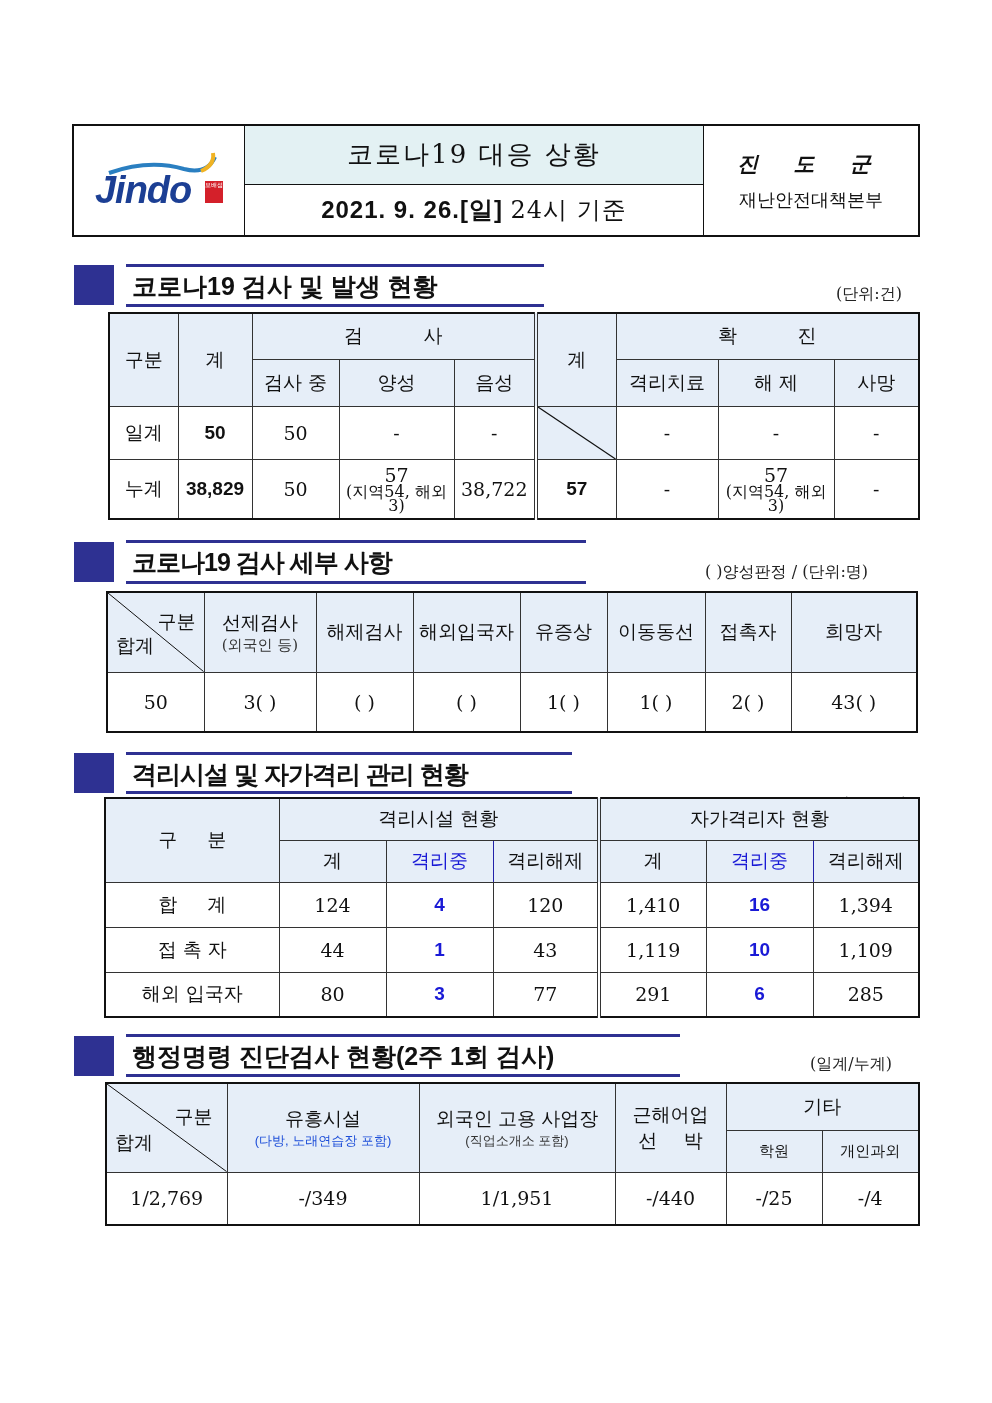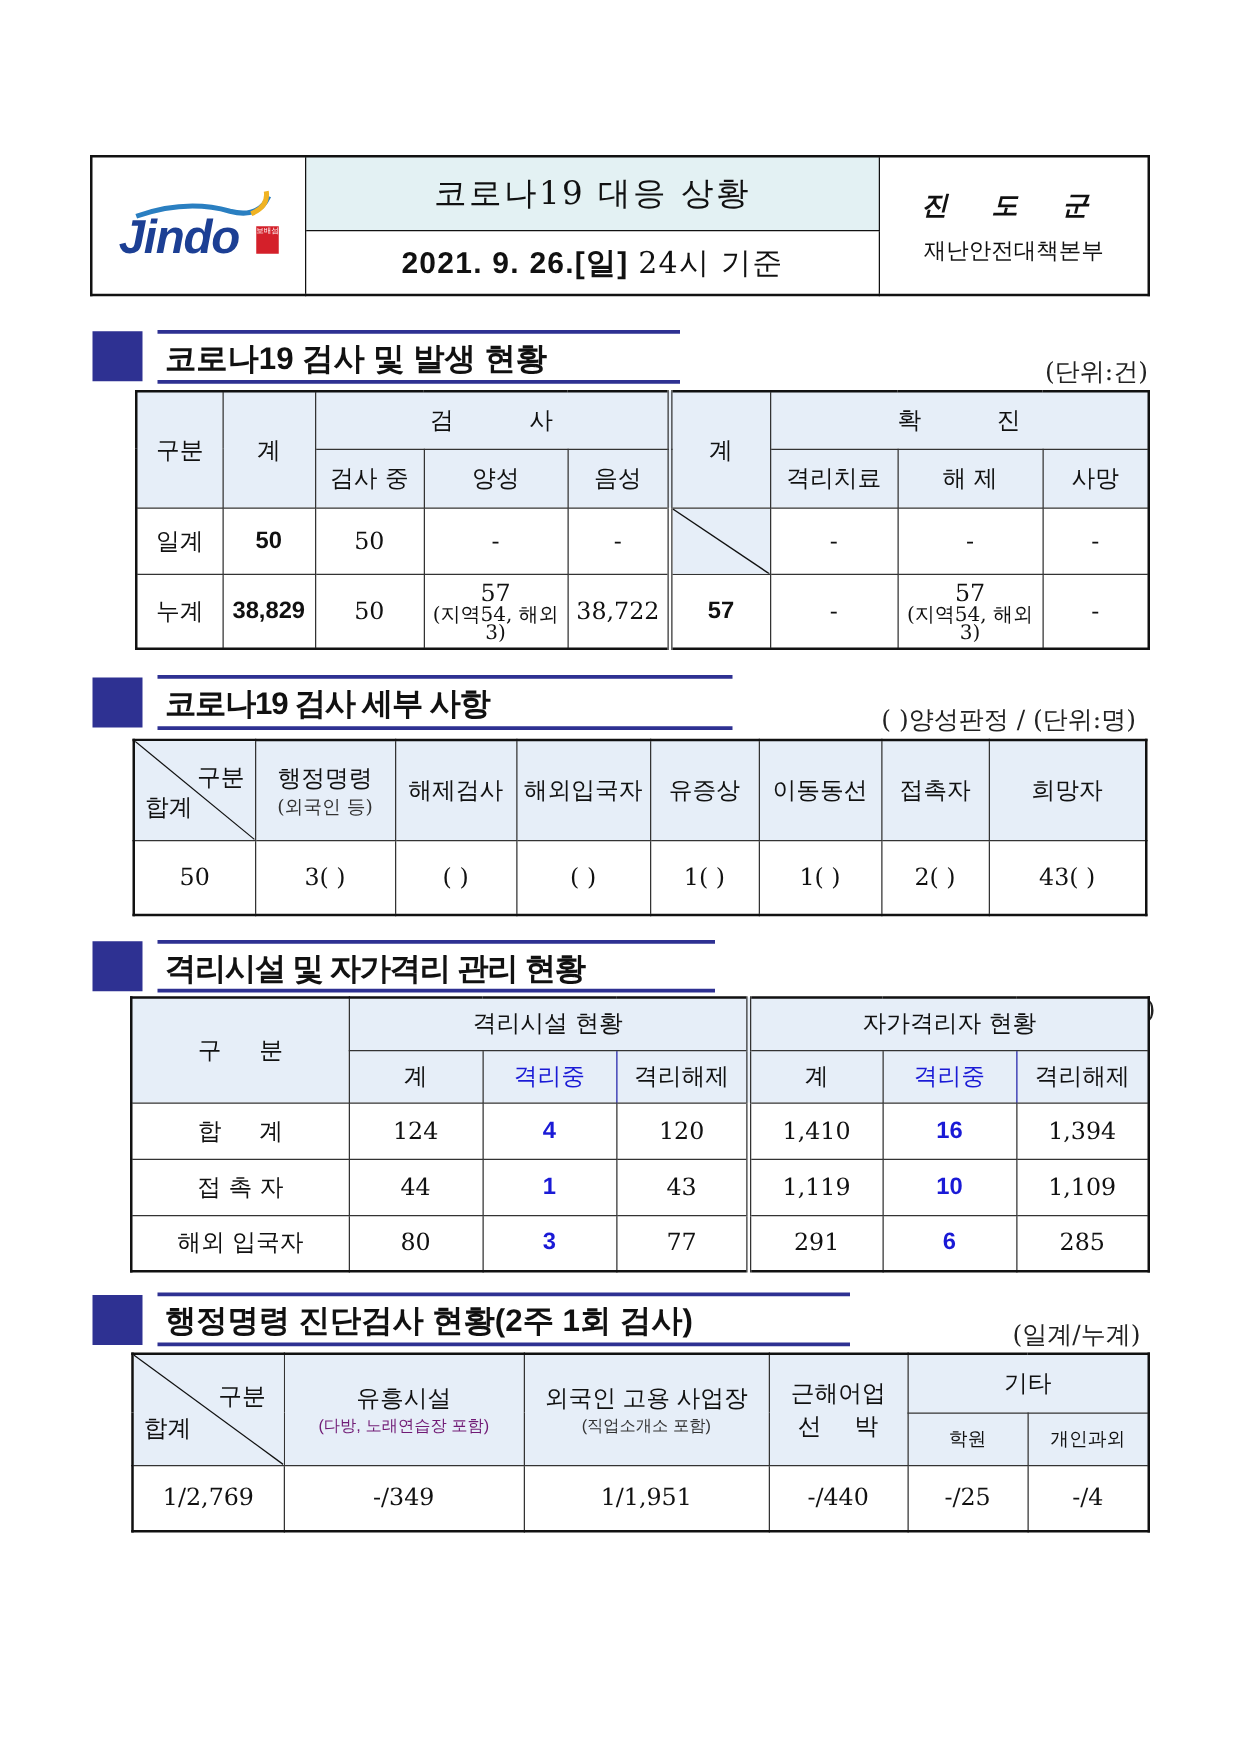"(단위:건)" .unit { font-size: 20px -> 16px }
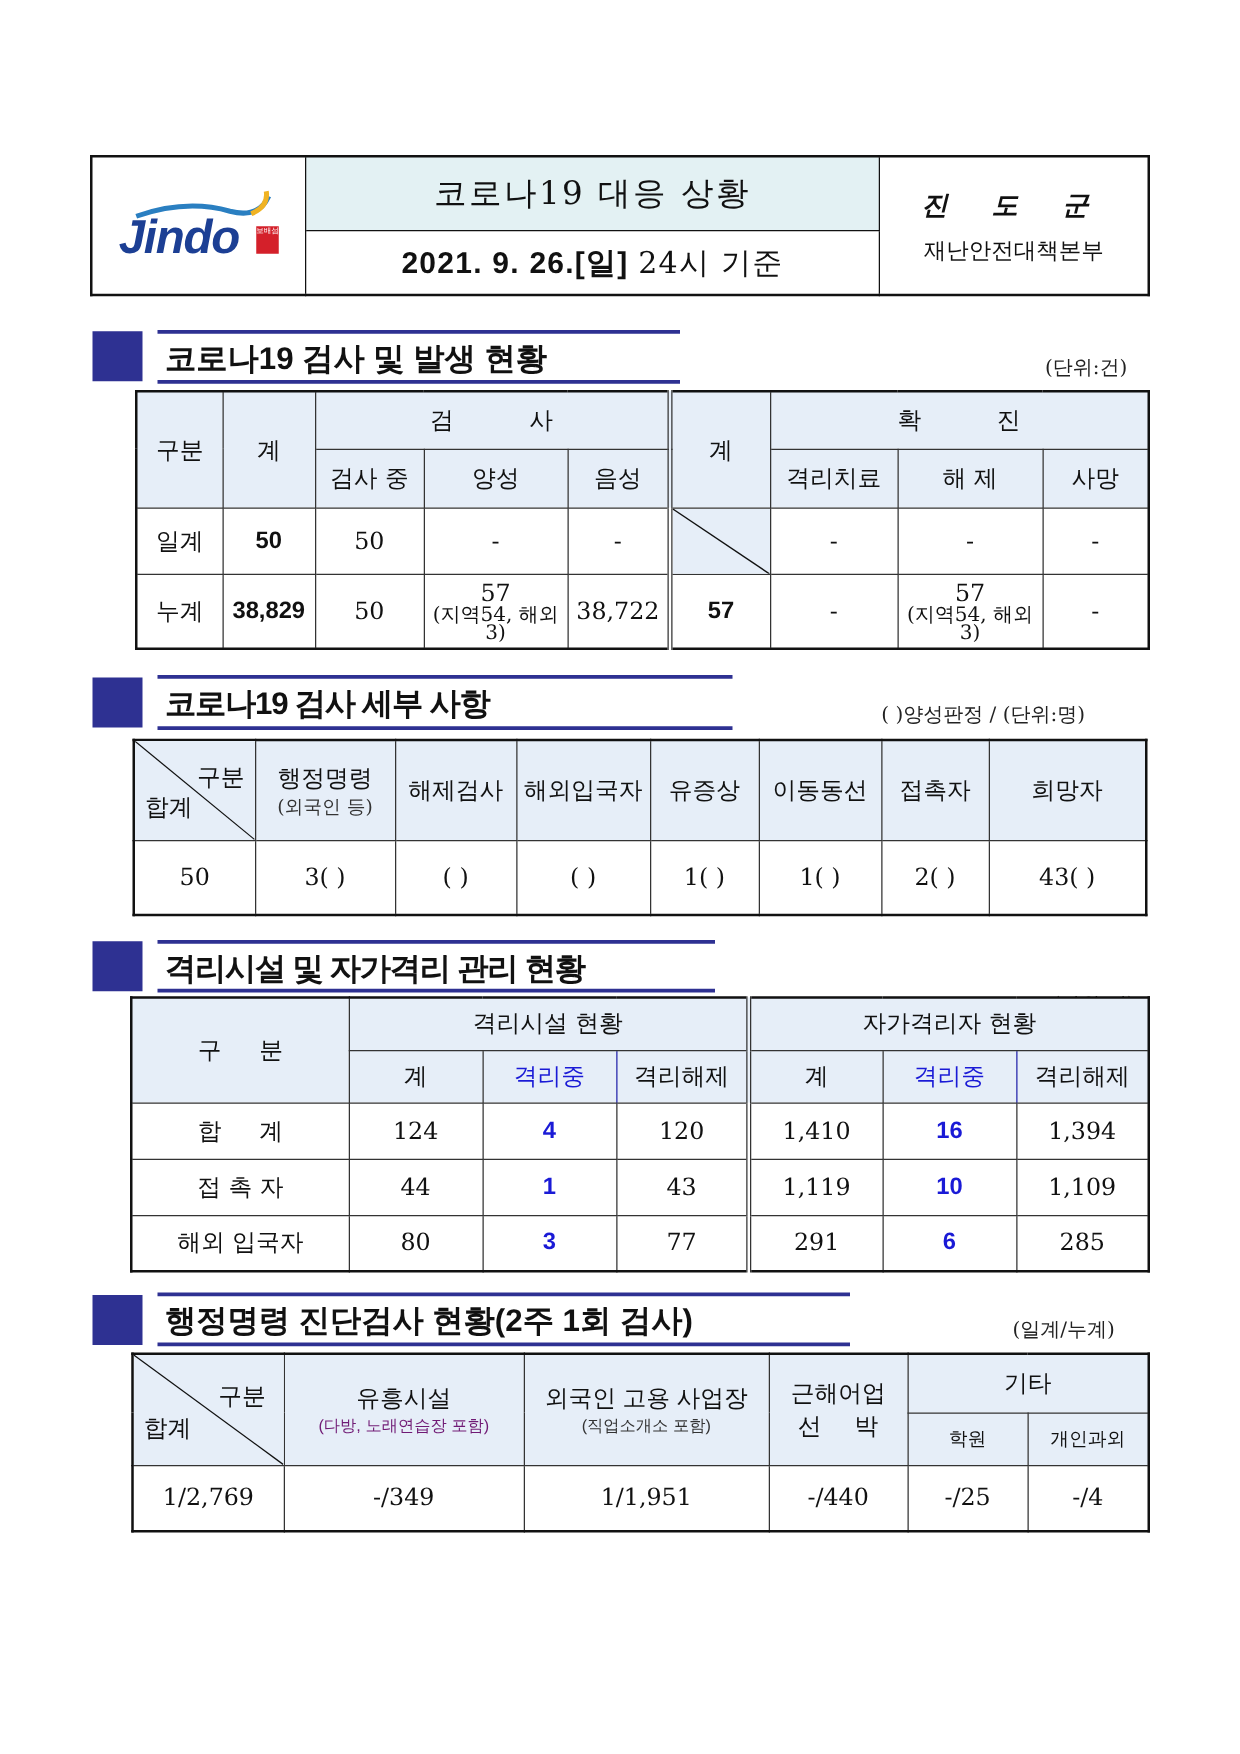"행정명령" span { text: 행정명령 -> 선제검사 }
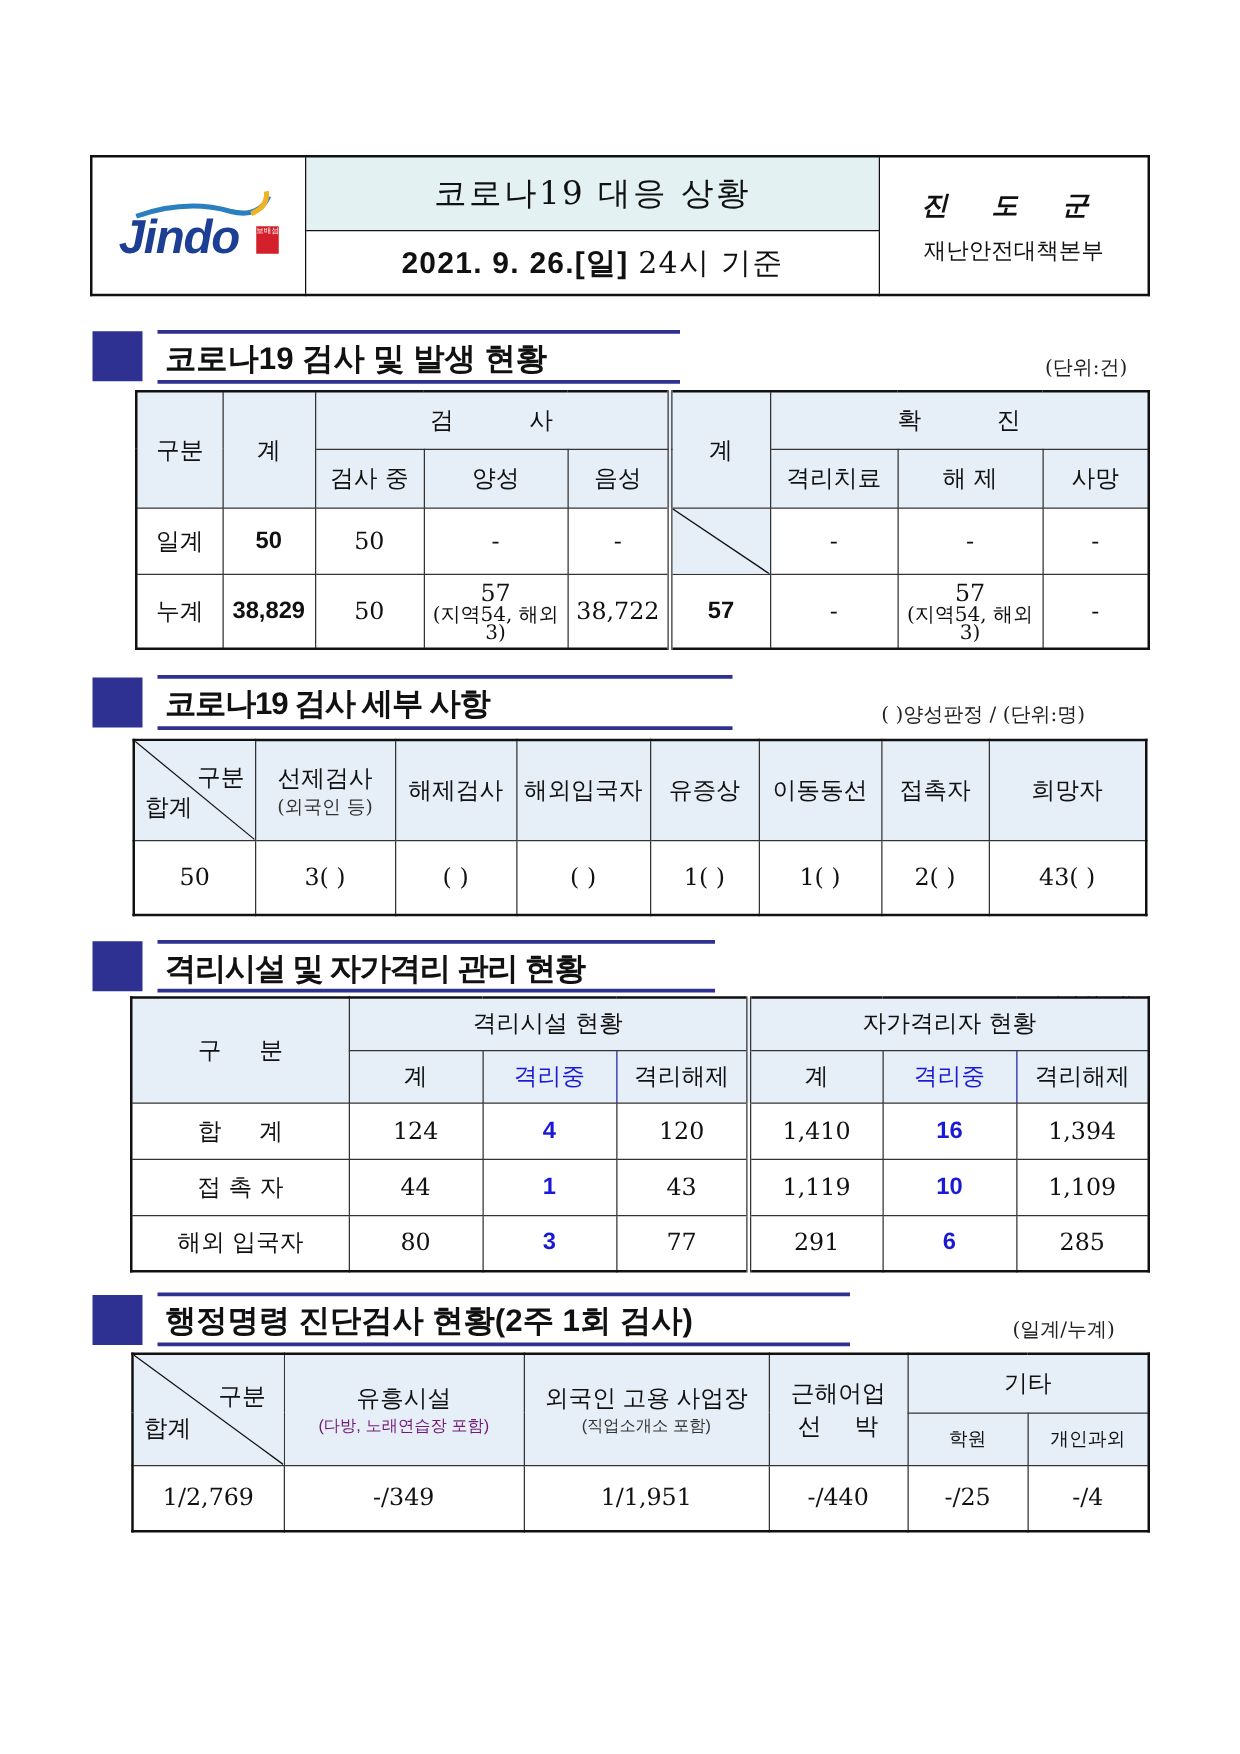"(다방, 노래연습장 포함)" span { color: #701a75 -> #1d4ed8 }
